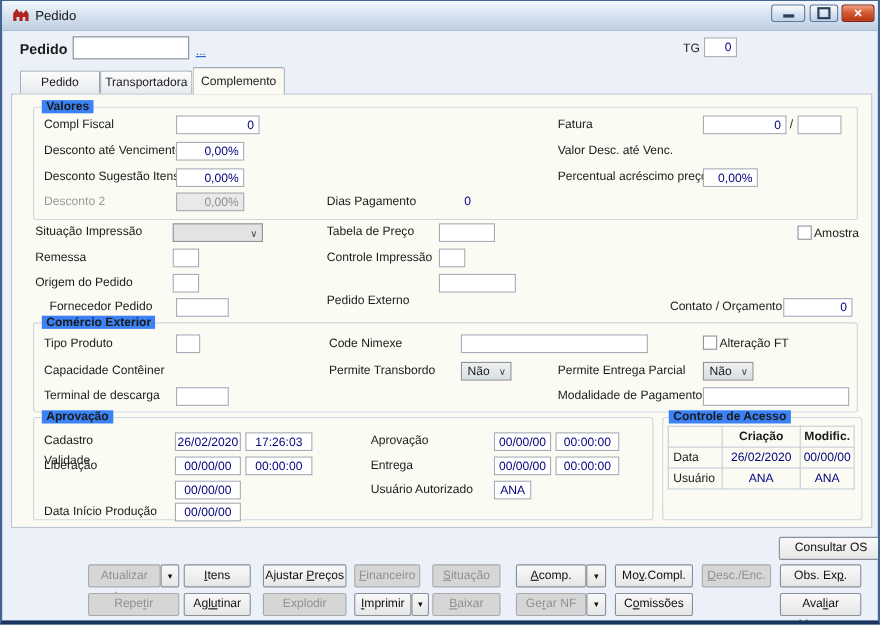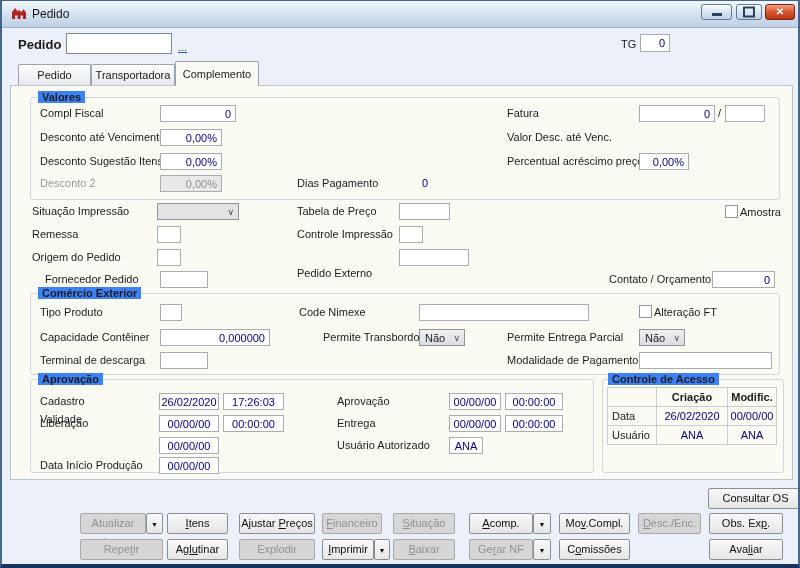"0,000000" input.inp { html: <input> -> none }
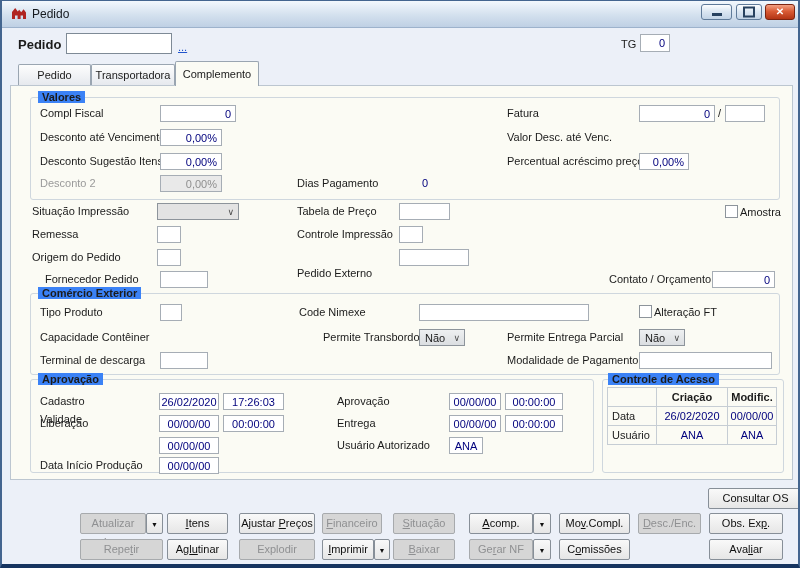"Permite Transbordo" span.lbl { margin-left: 24px -> none }
